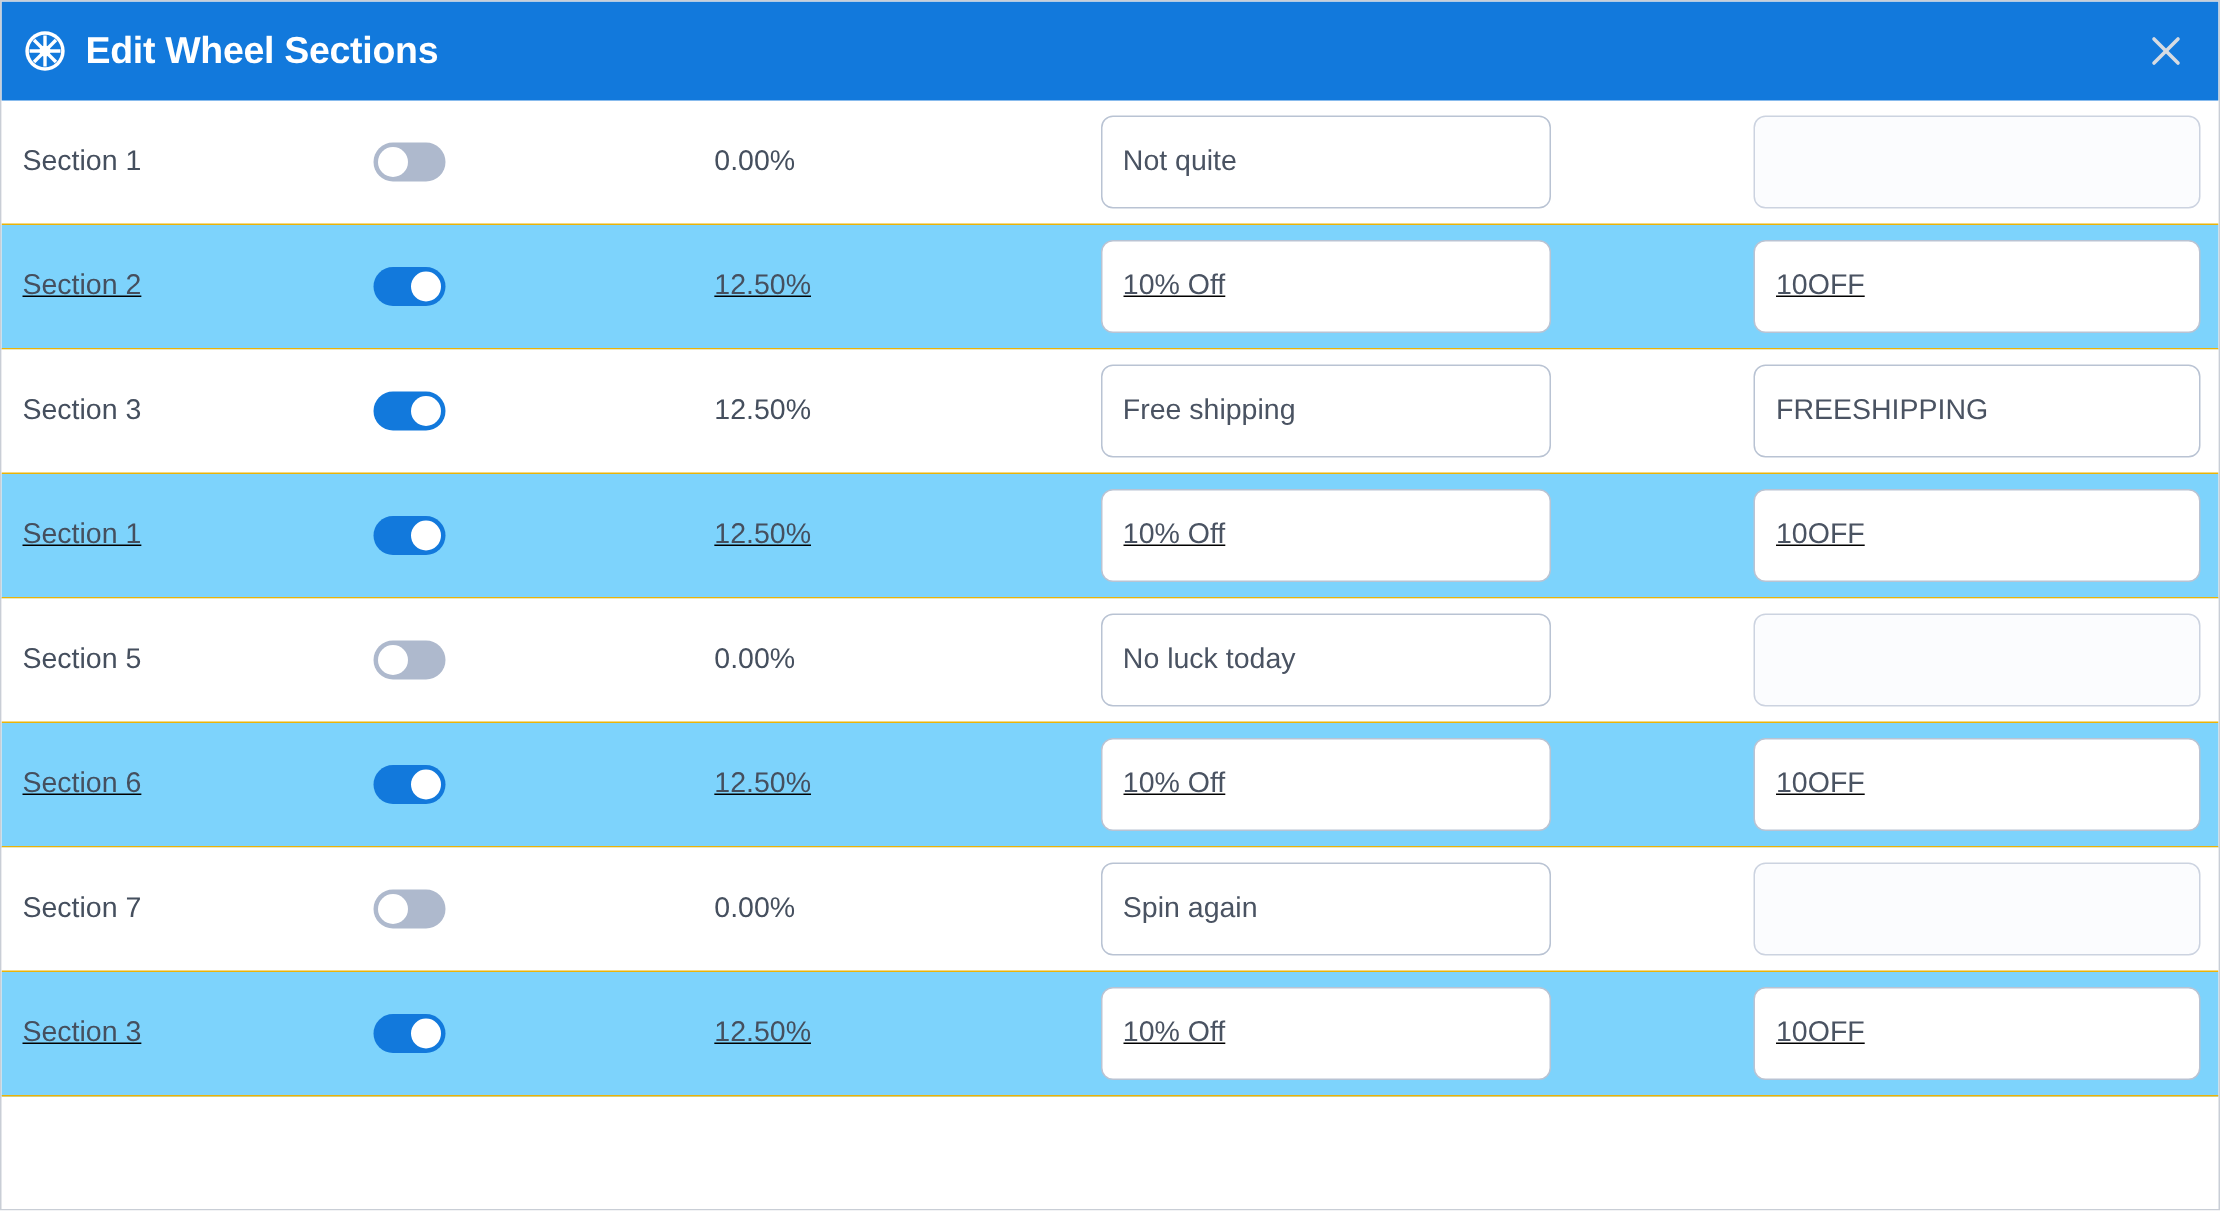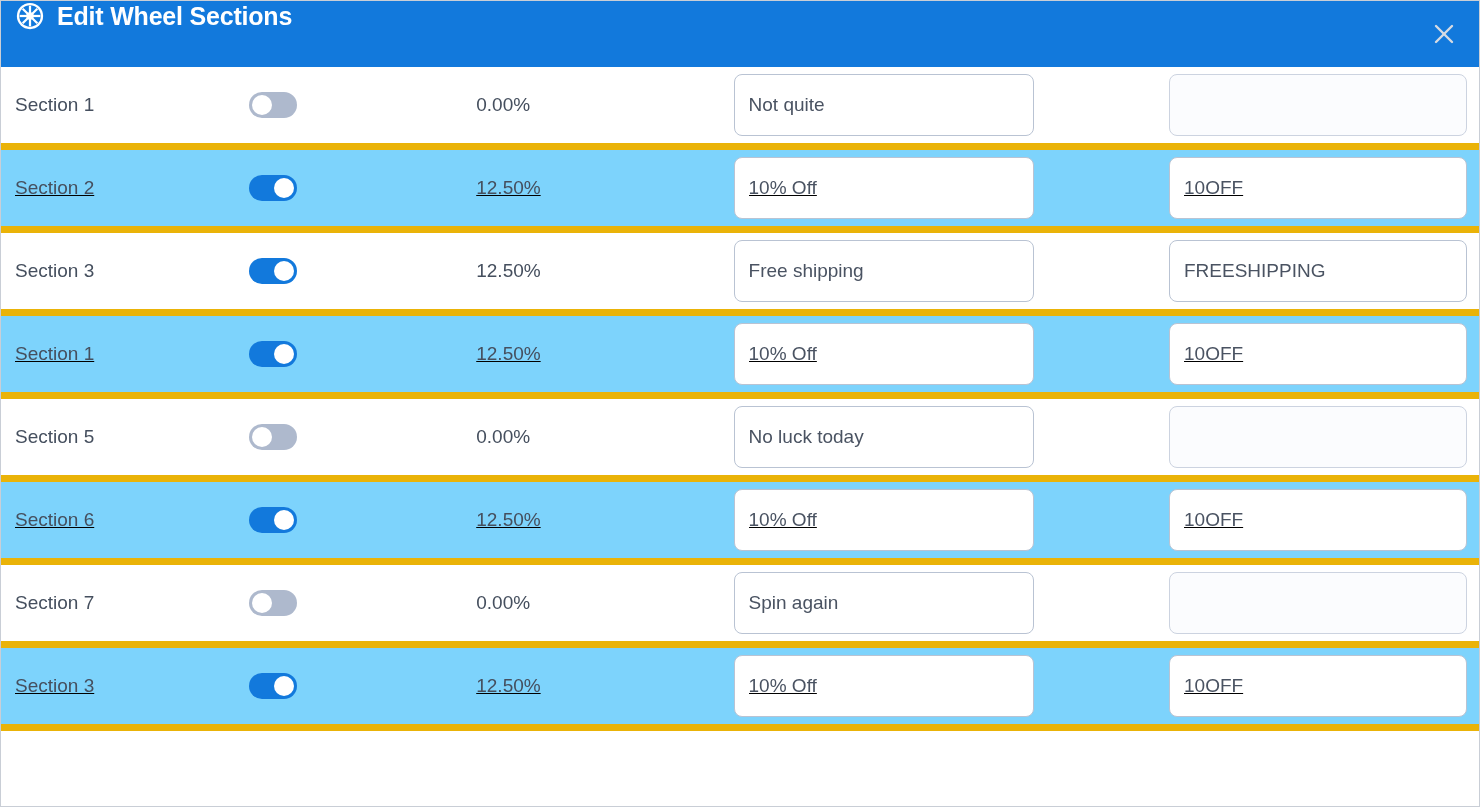"Edit Wheel Sections" .titlebar { align-items: flex-start -> center }
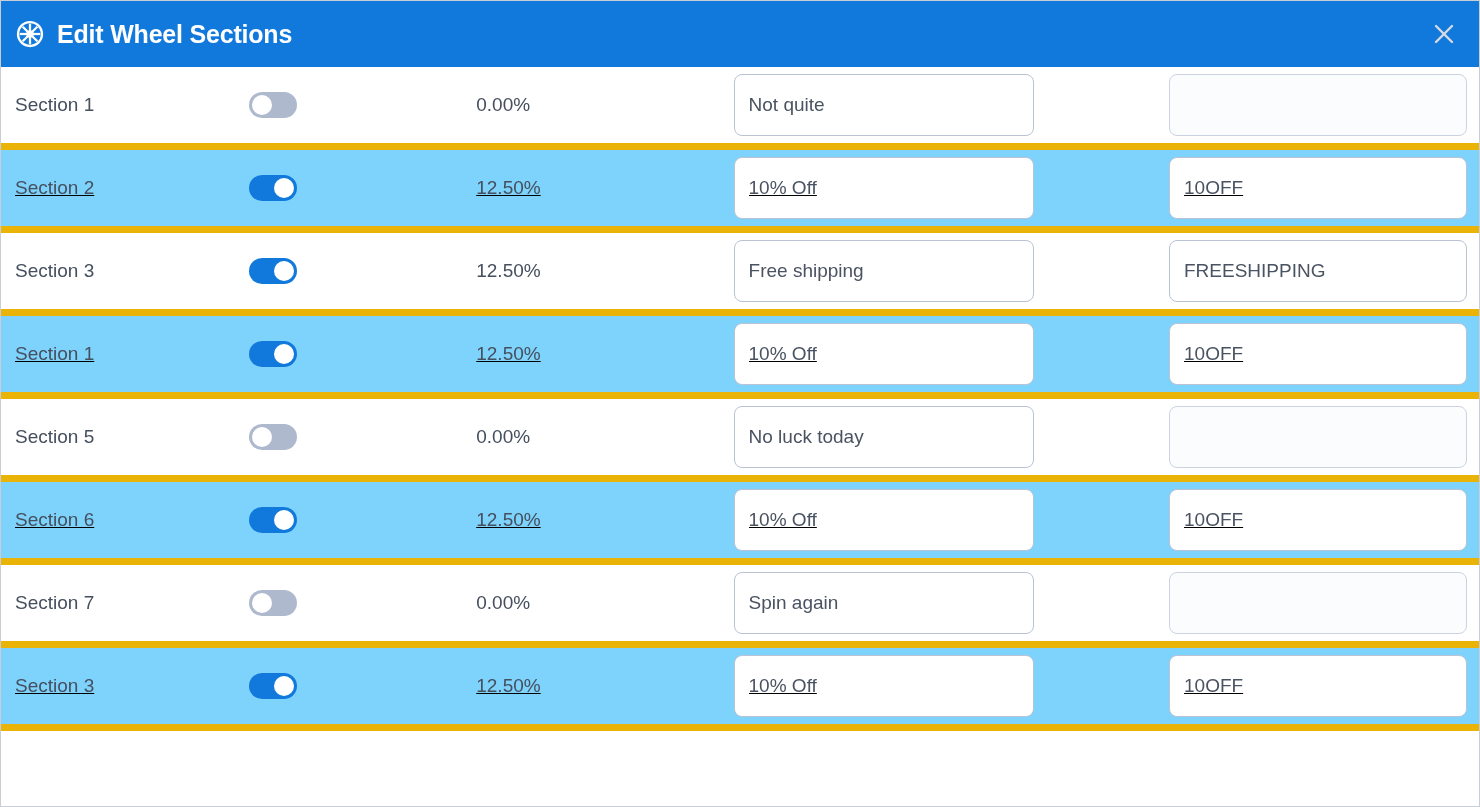"Section 1" .body-row { border-bottom: 7px solid #eab308 -> 1px solid #eab308 }
